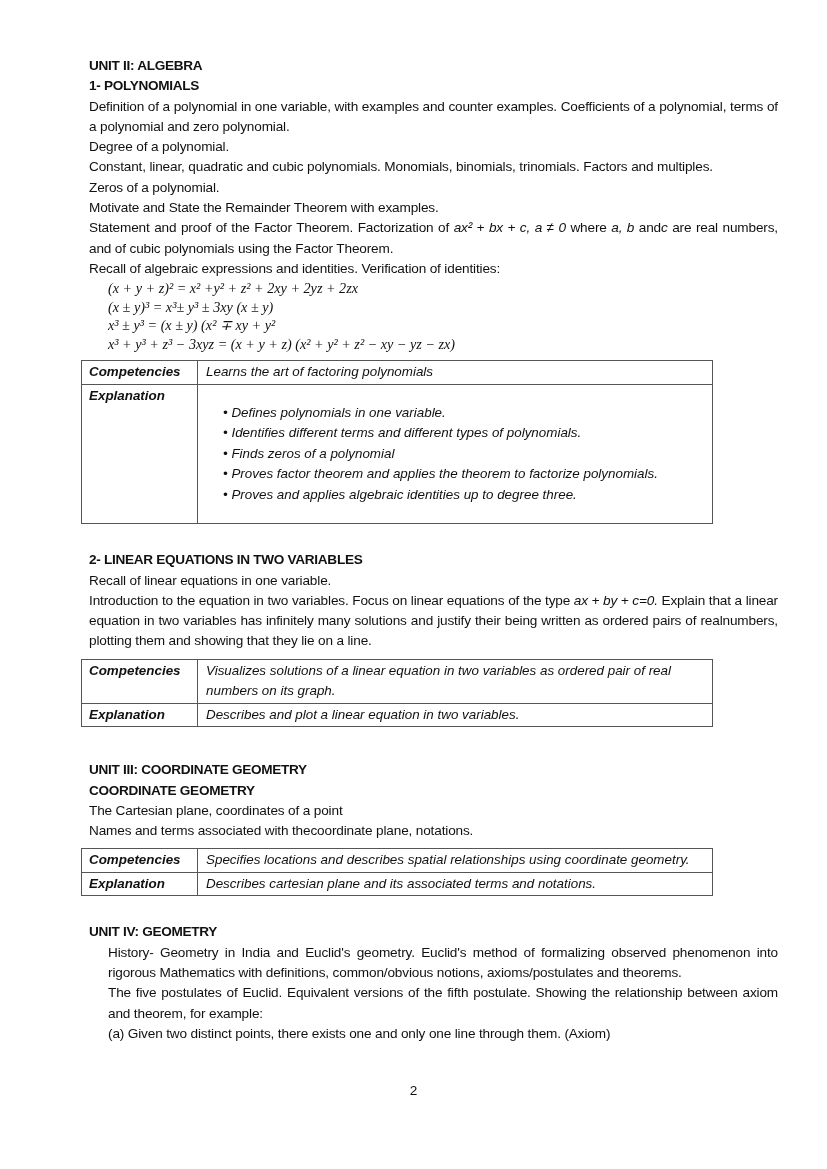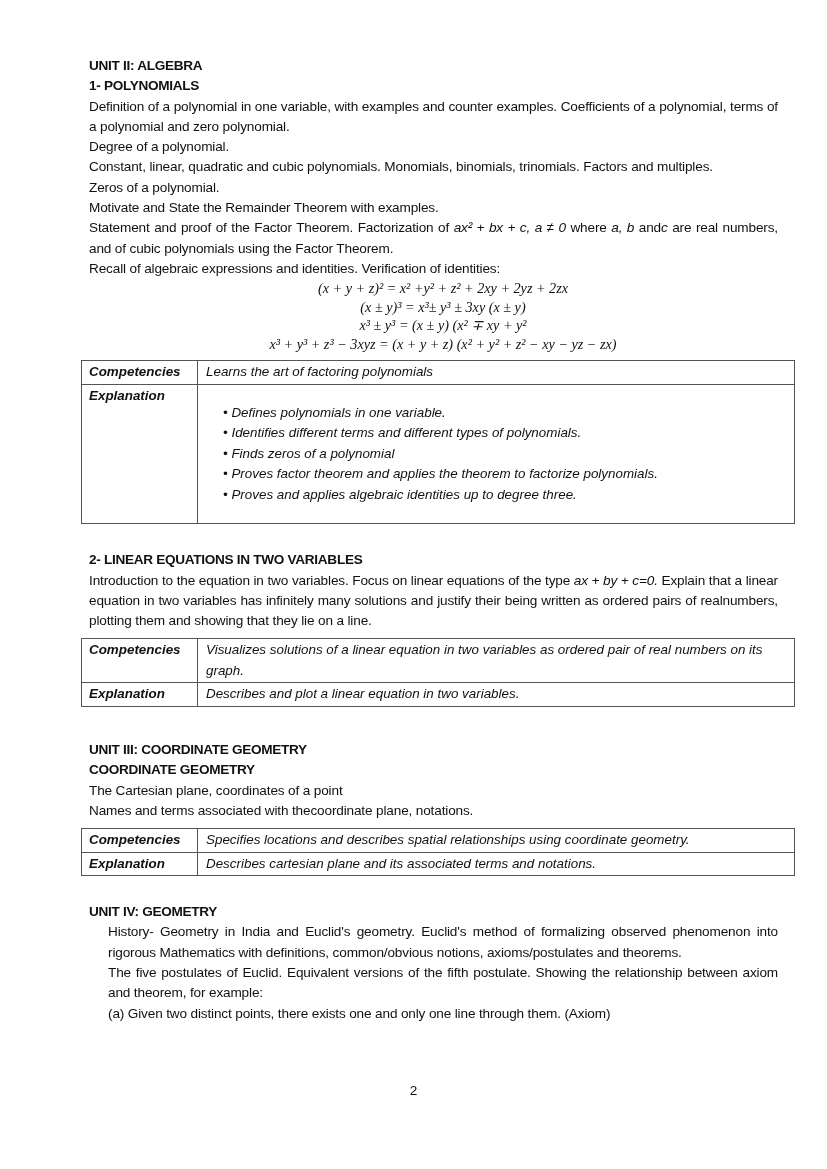"(x + y + z)²" .math { text-align: center -> none }
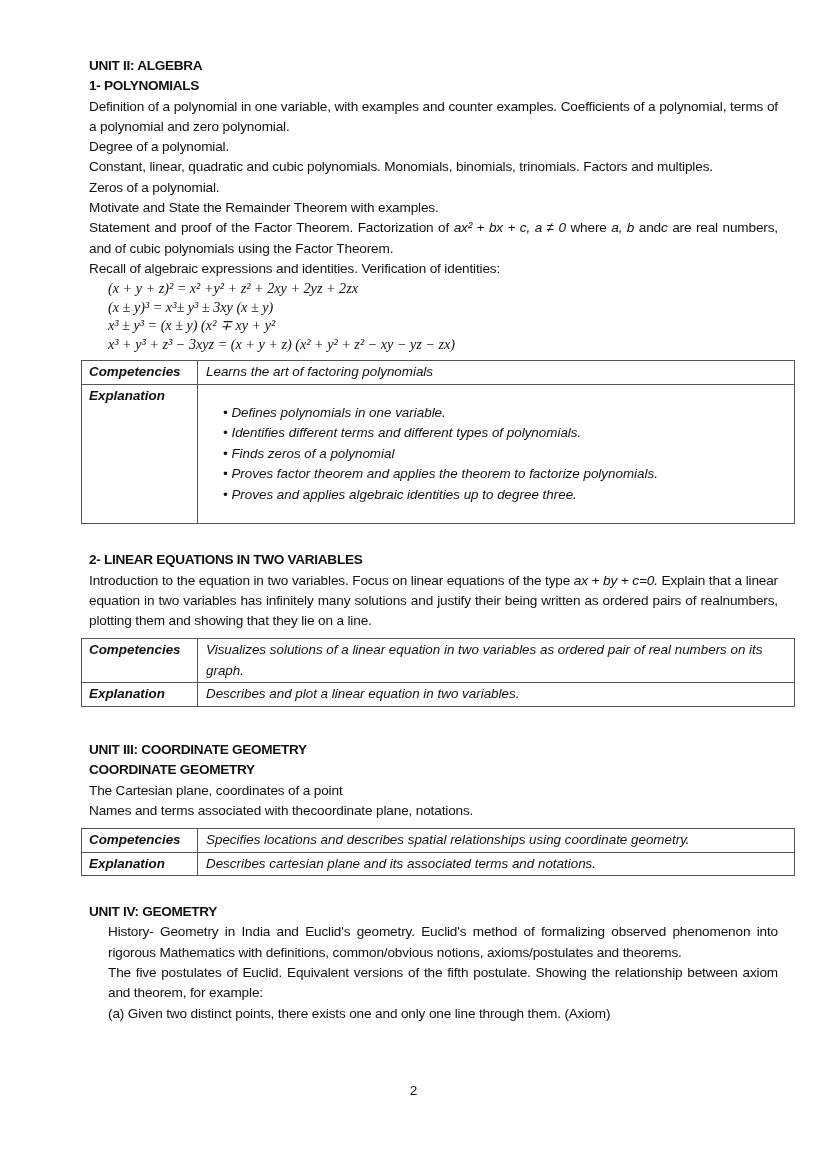"Competencies" table.comp { width: 714px -> 632px }
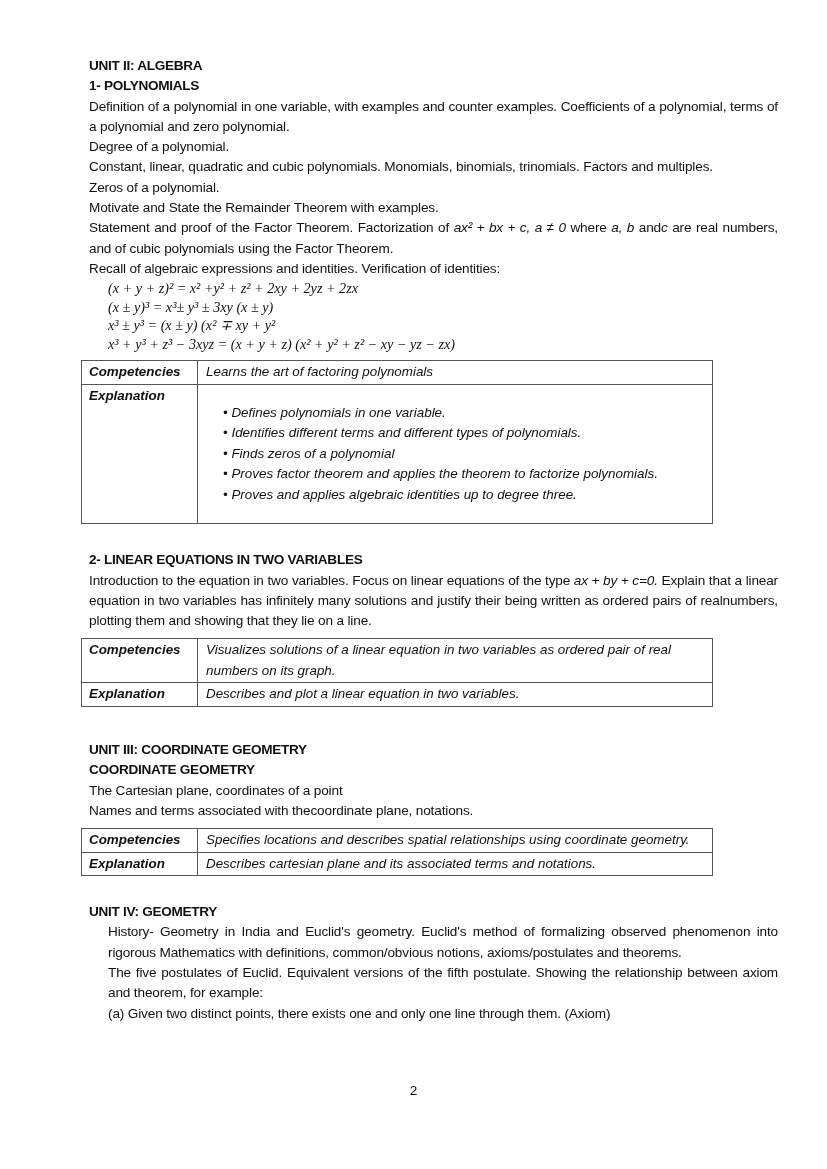"Recall of linear equations in" p.p { html: none -> <p>Recall of linear equations in one variable.</p> }
